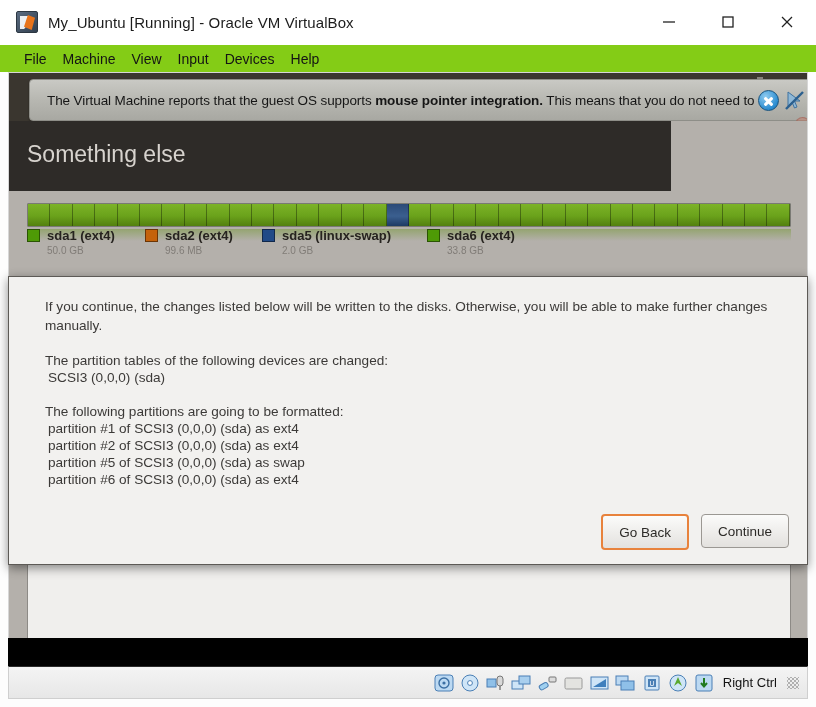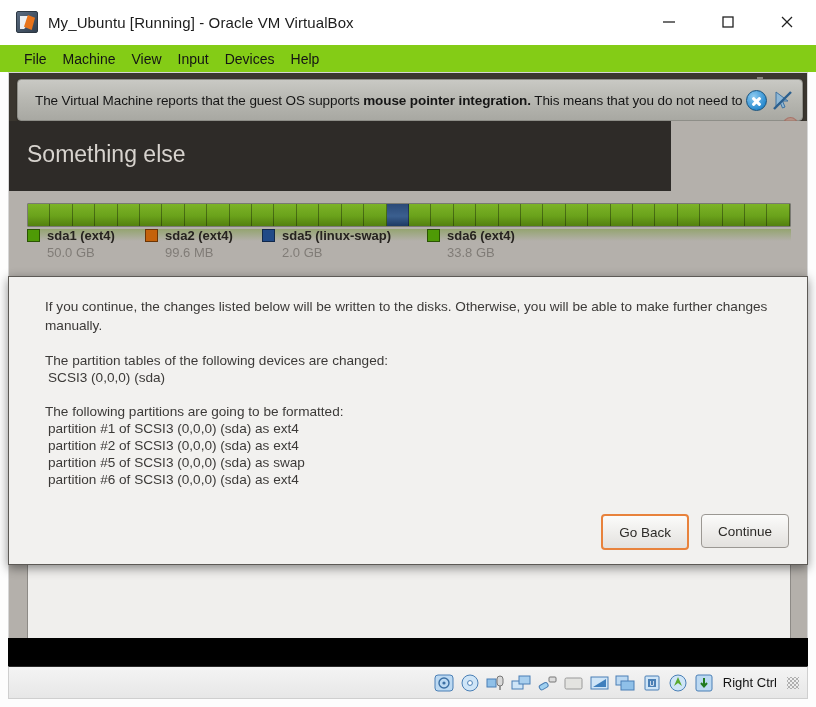"The Virtual Machine reports that" .vb-notify { left: 8px -> 20px }
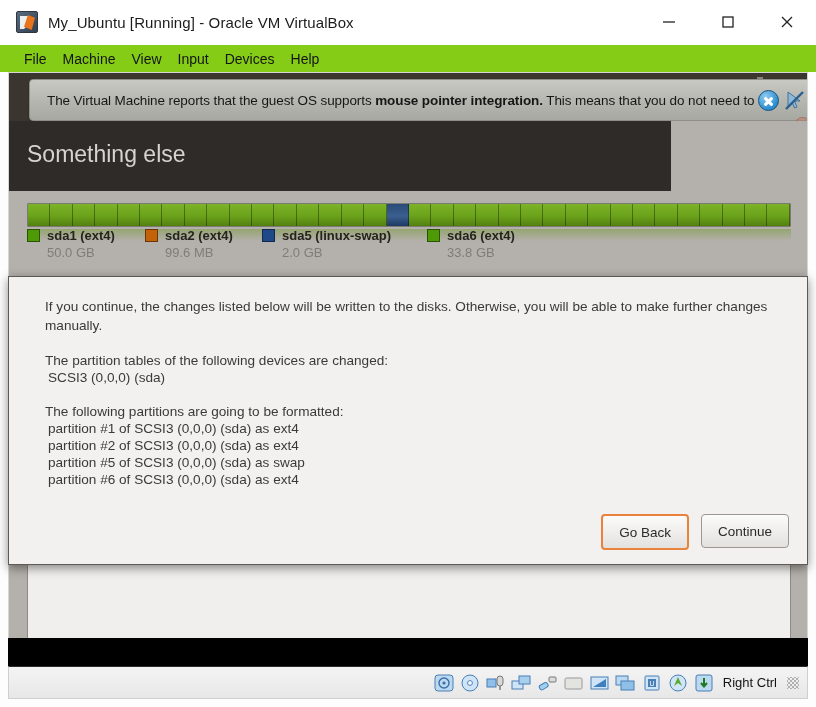"50.0 GB" .legend-size { font-size: 13px -> 10px }
